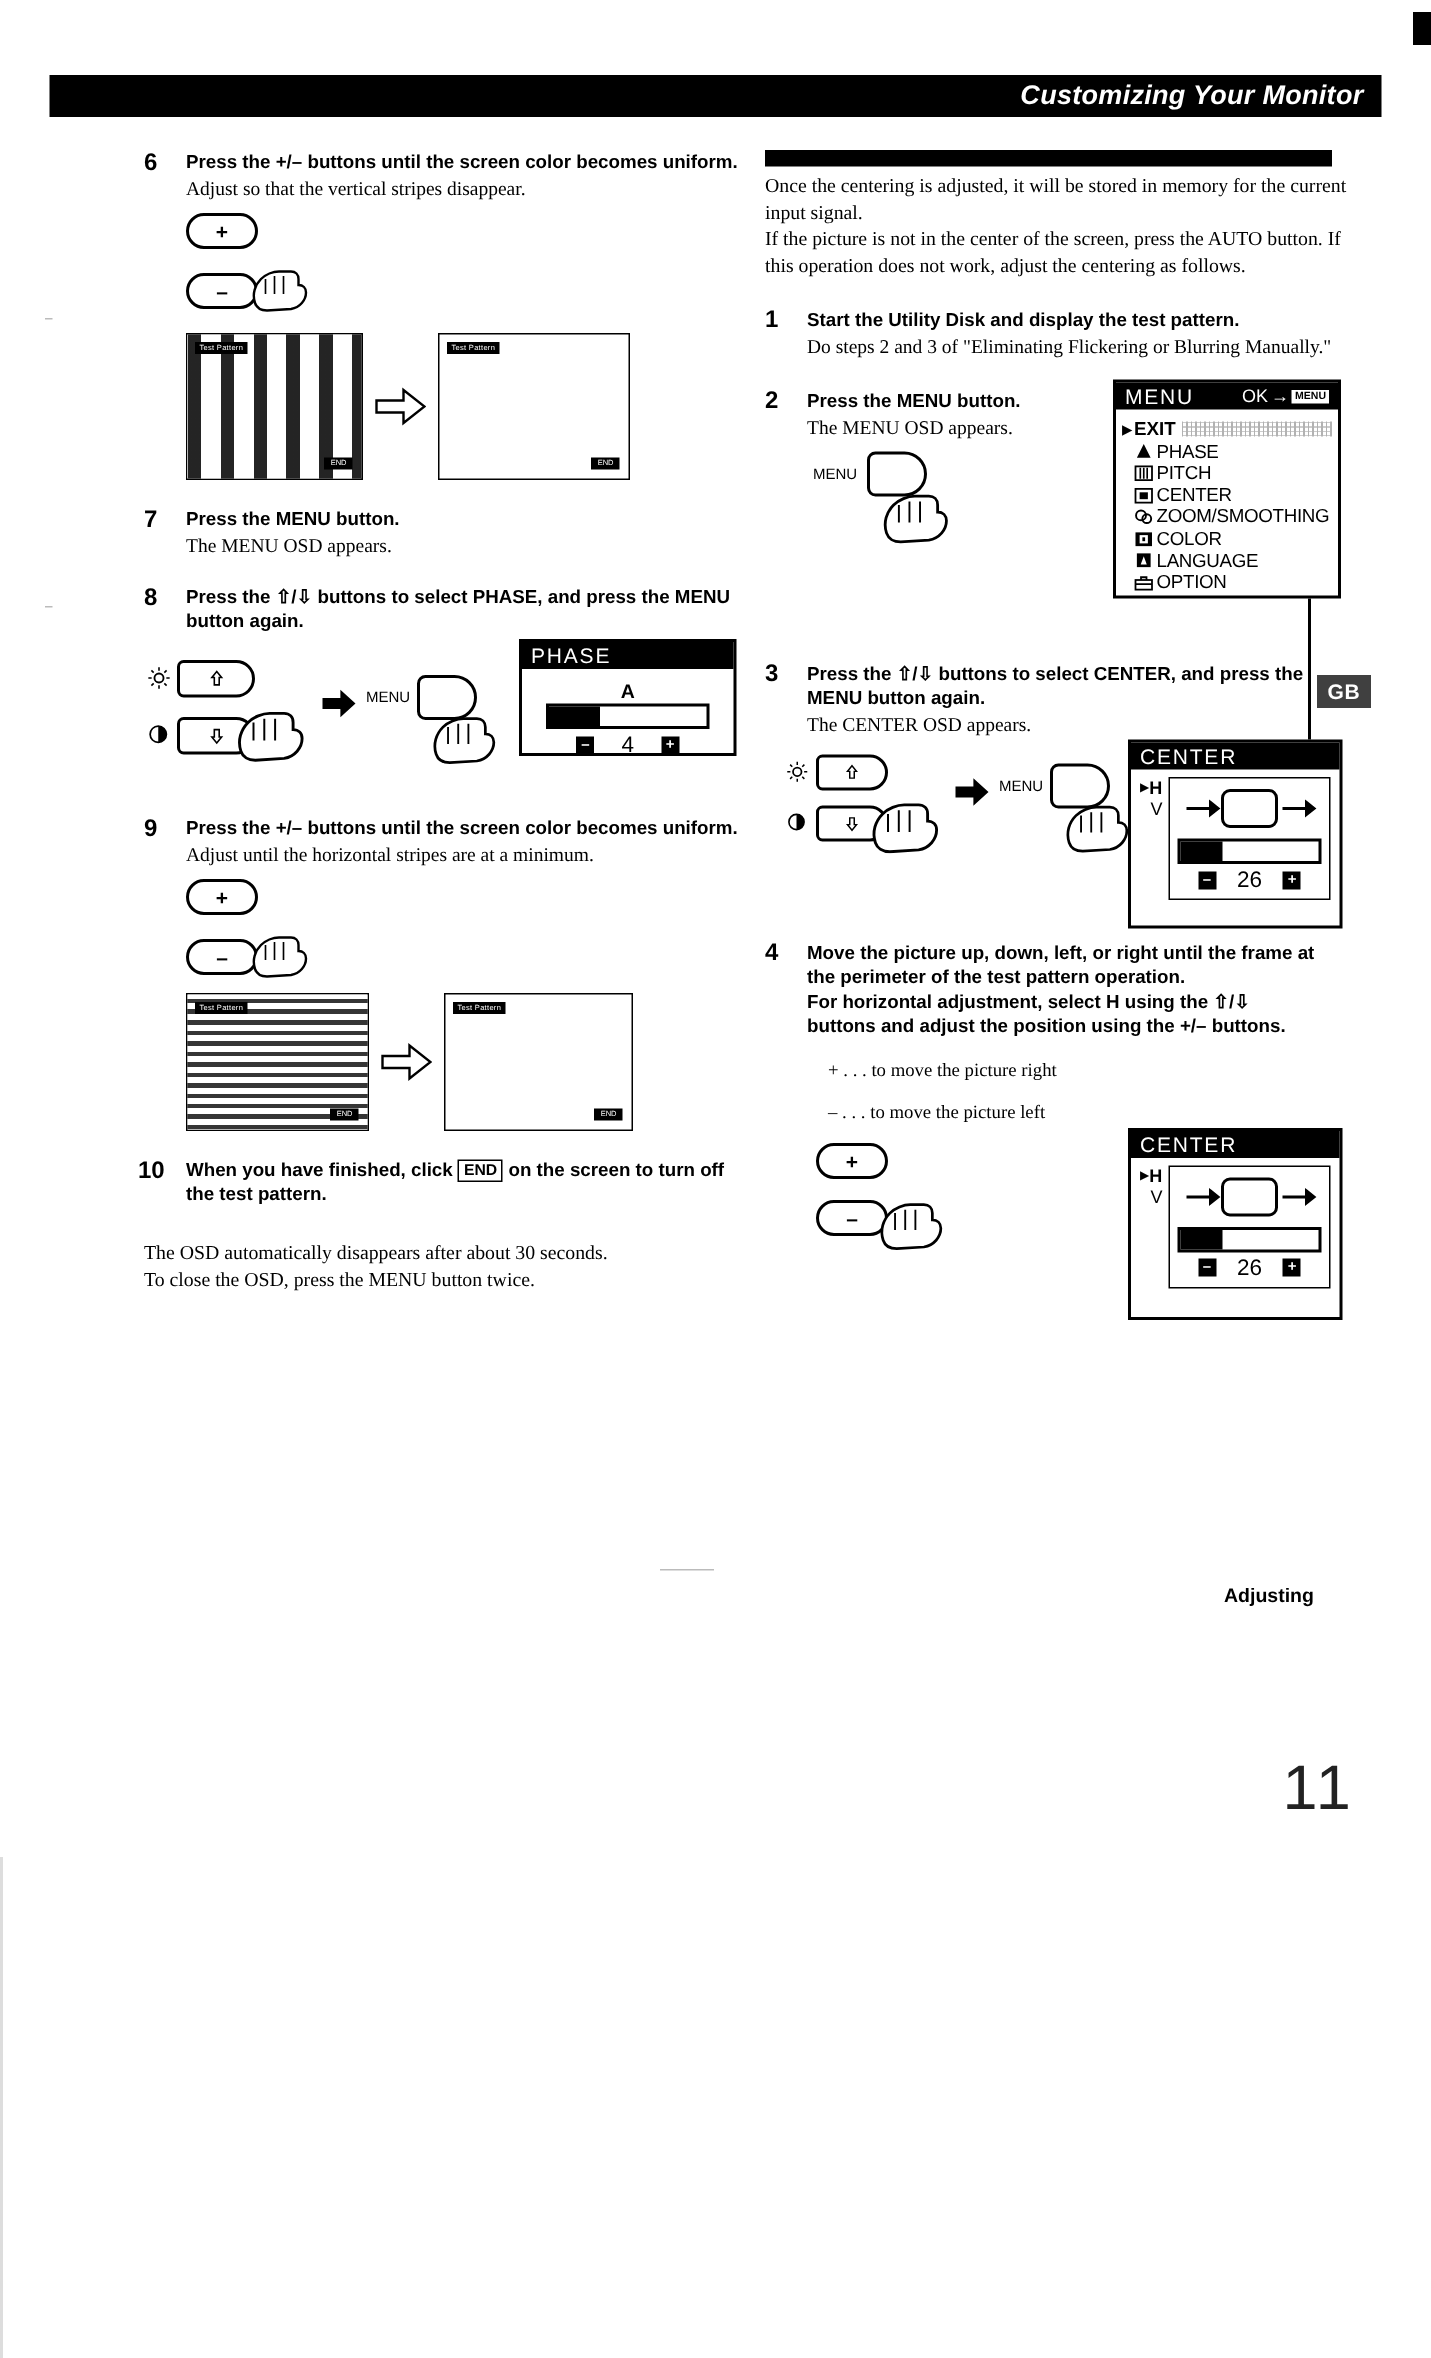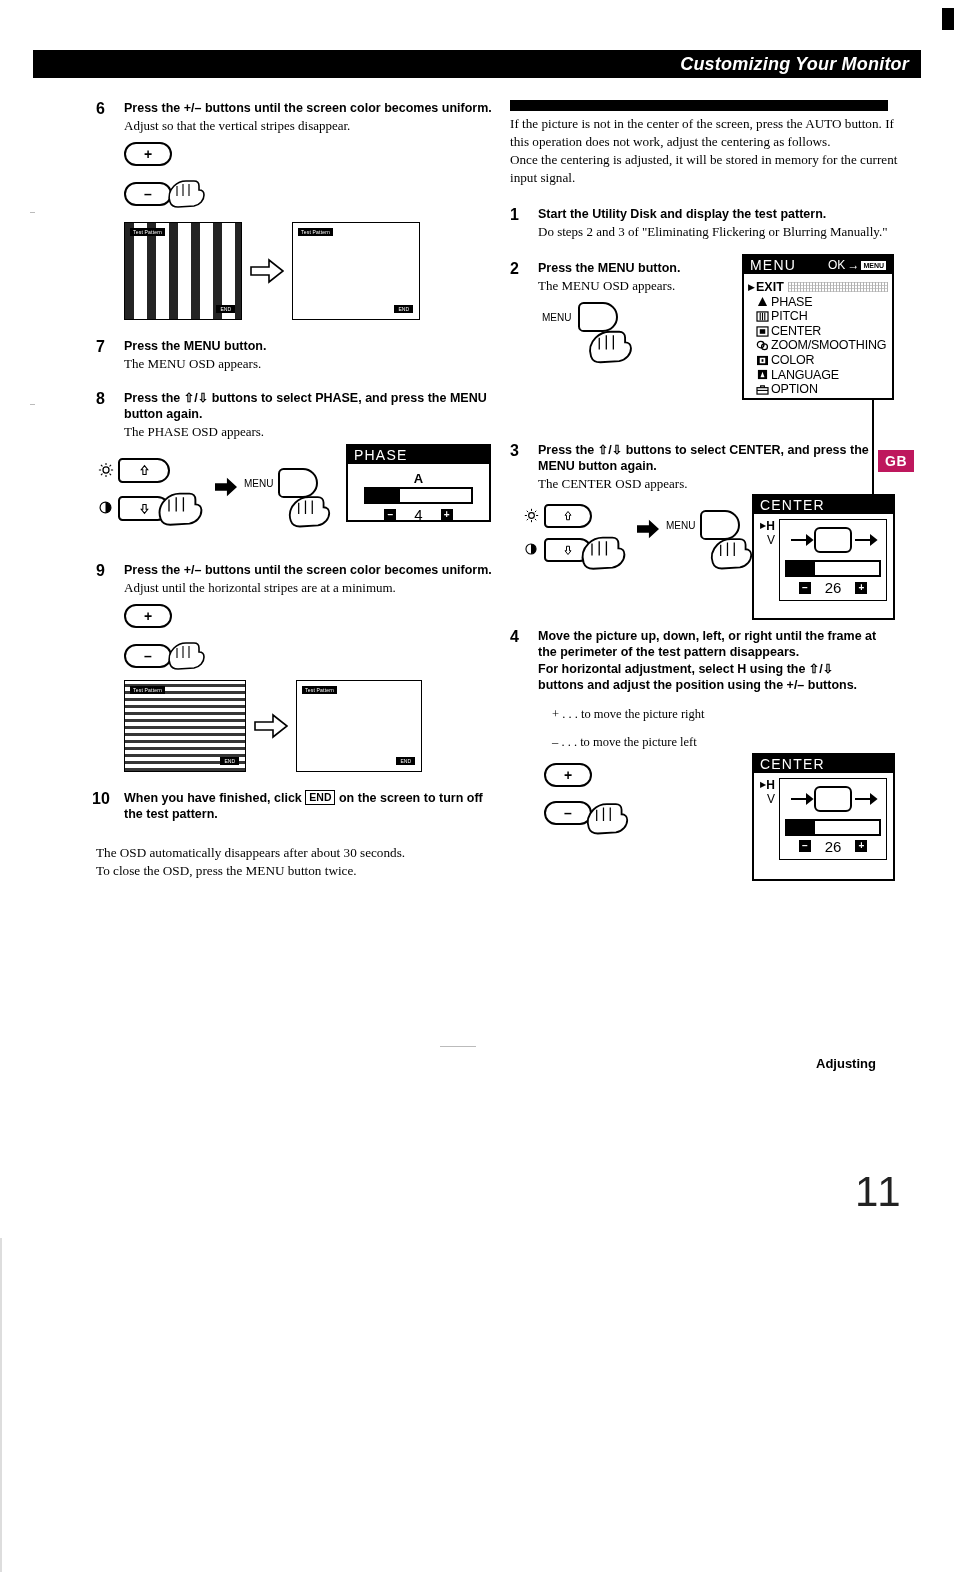"If the picture is not" p.bodytext { order: before "Once the centering is adjusted," -> after "Once the centering is adjusted," }
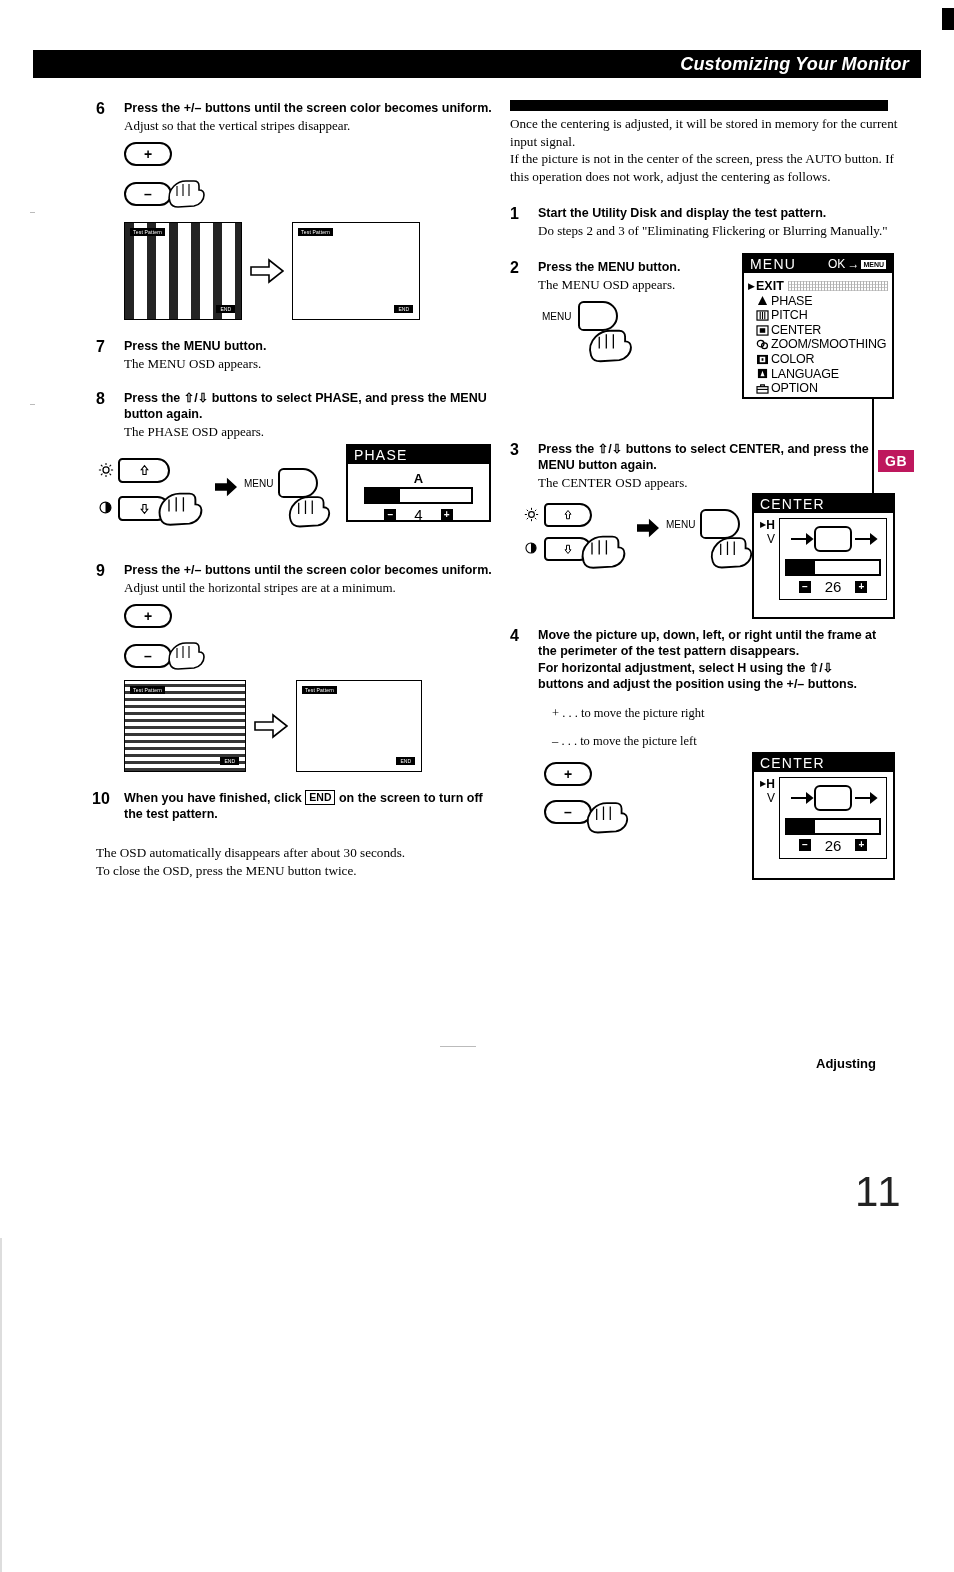"The PHASE OSD appears." p.step-desc { html: <p>The PHASE OSD appears.</p> -> none }
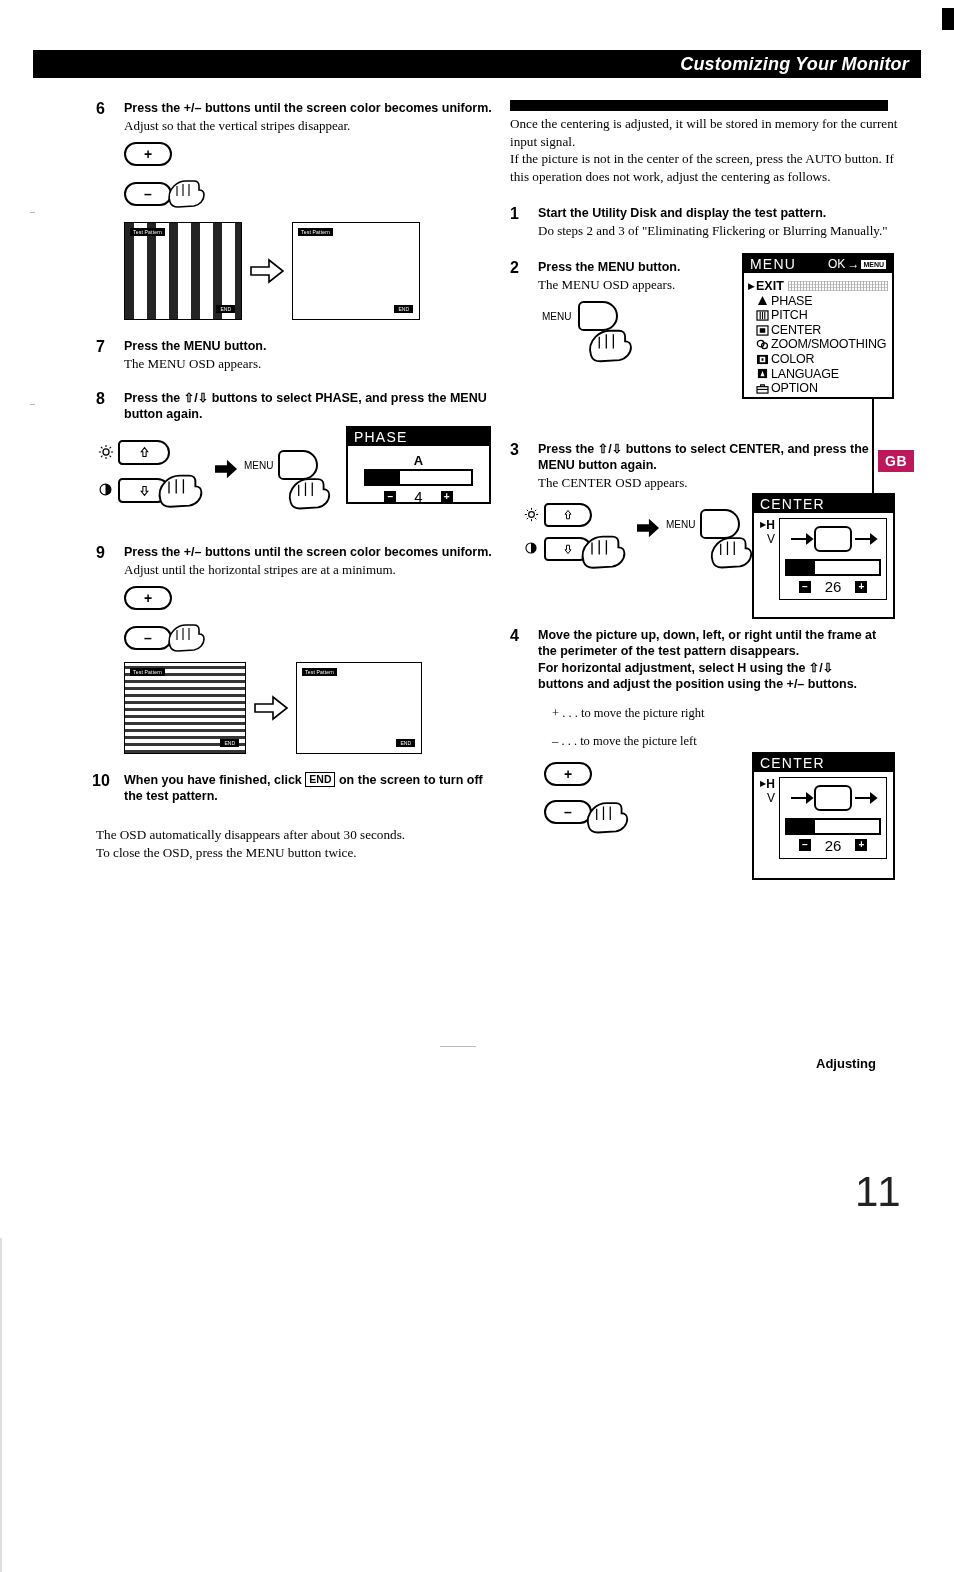"GB" .gb-tab { background: #be185d -> #404040 }
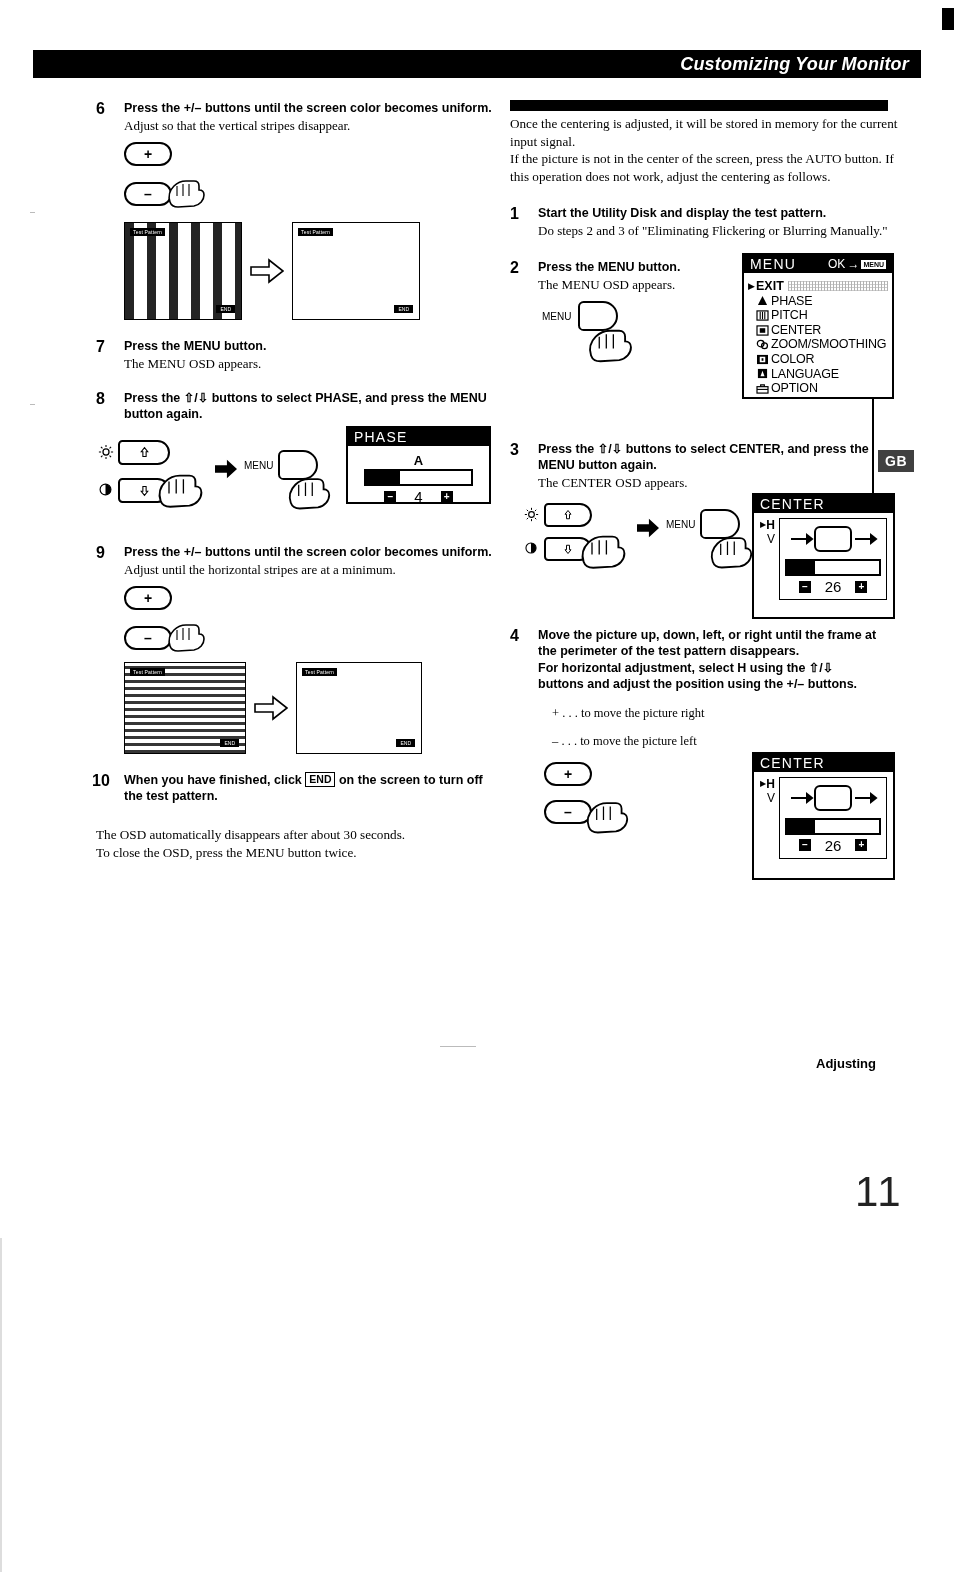"Move the picture up, down," p.step-title { text: disappears -> operation }
